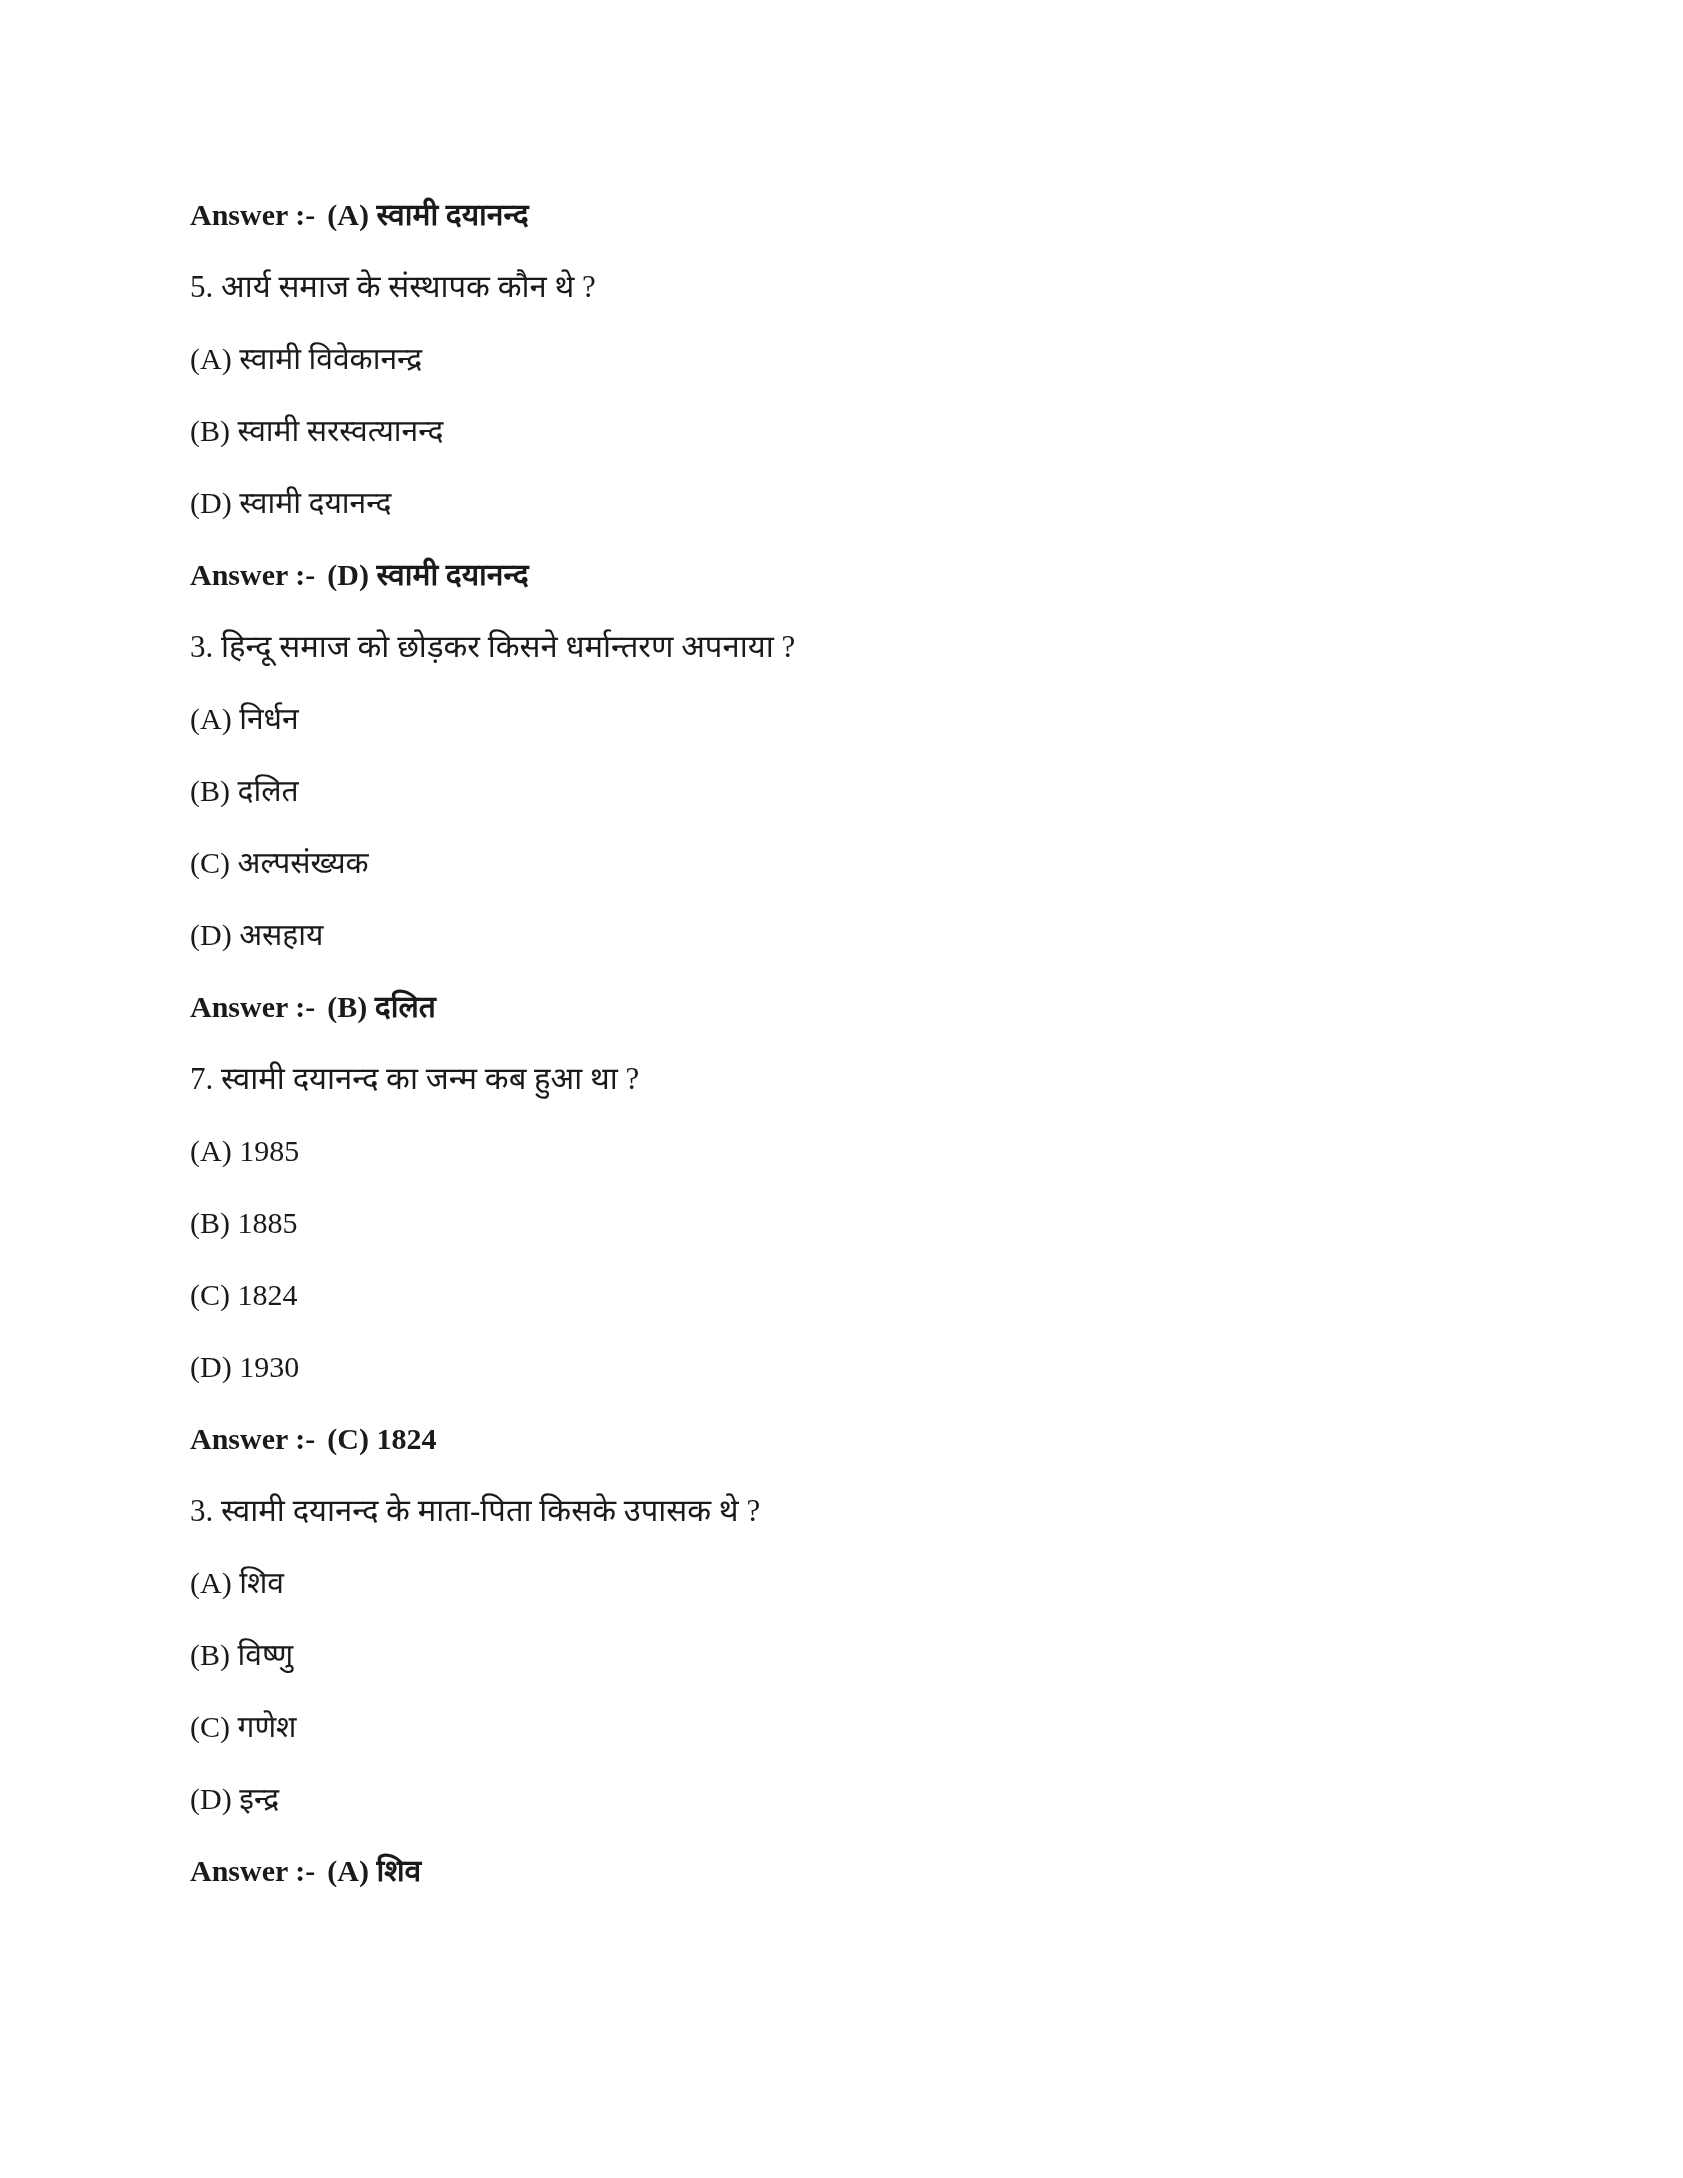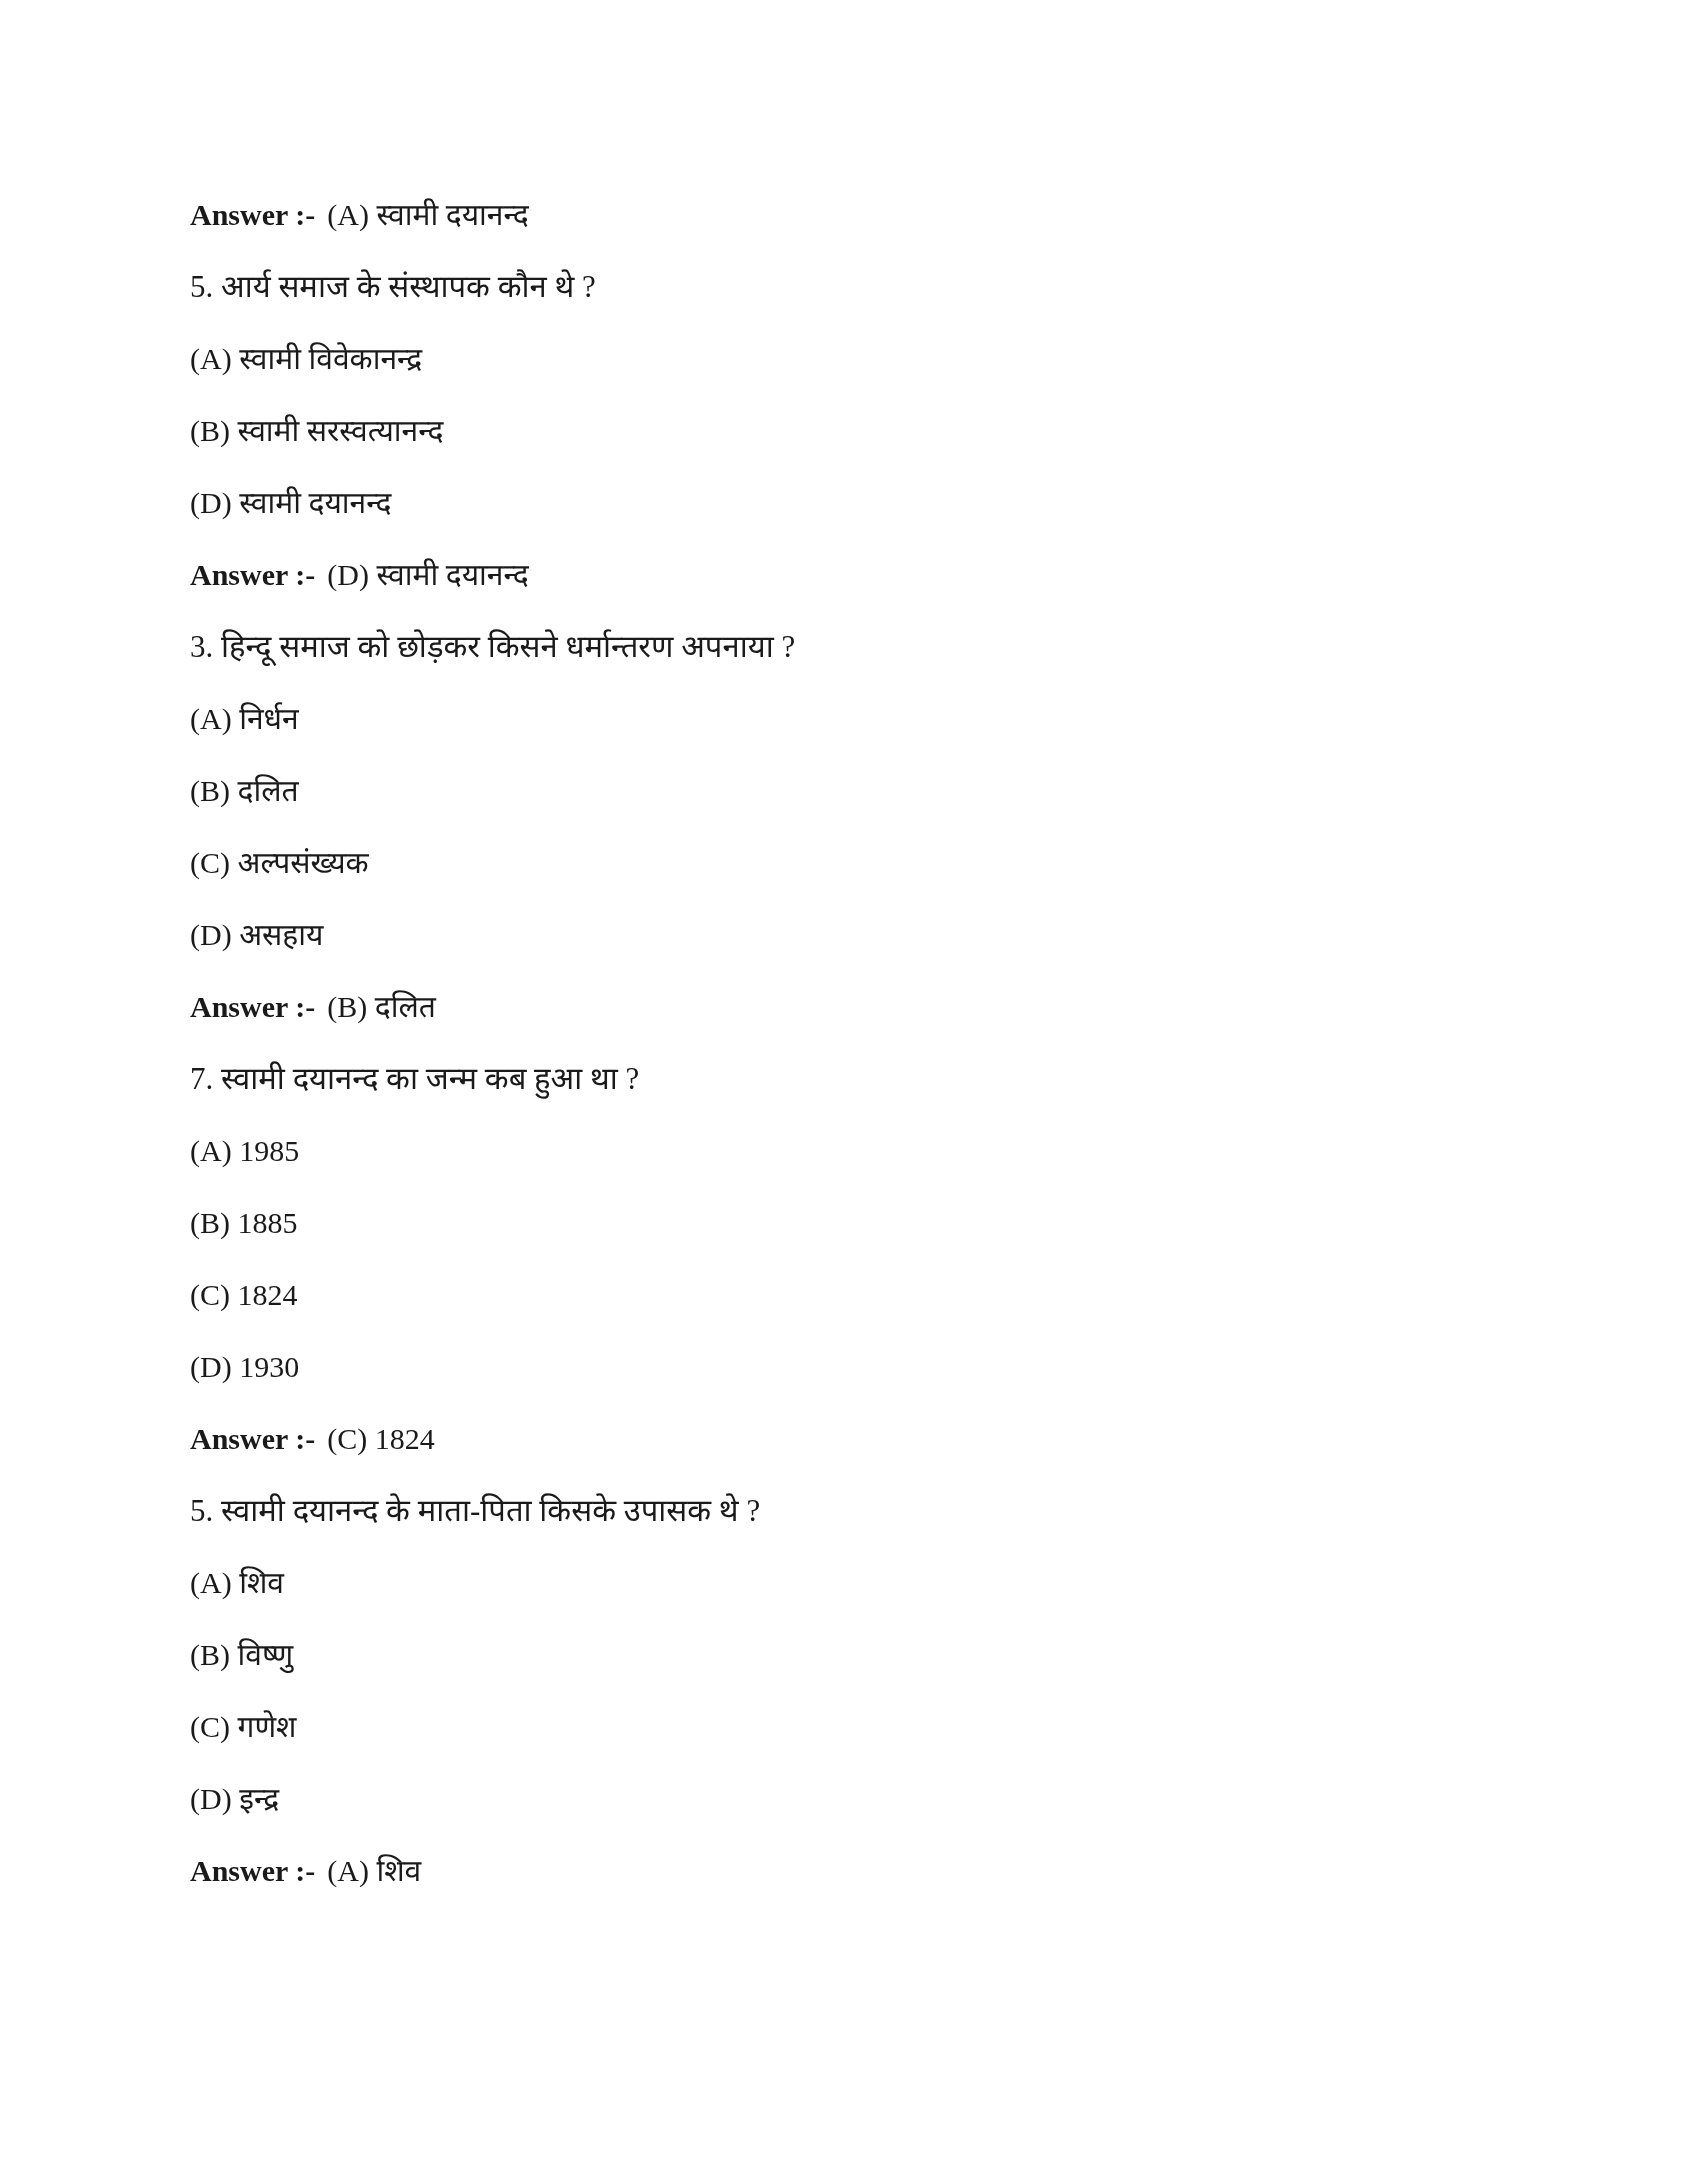"(A) स्वामी दयानन्द" .answer-value { font-weight: 400 -> 700 }
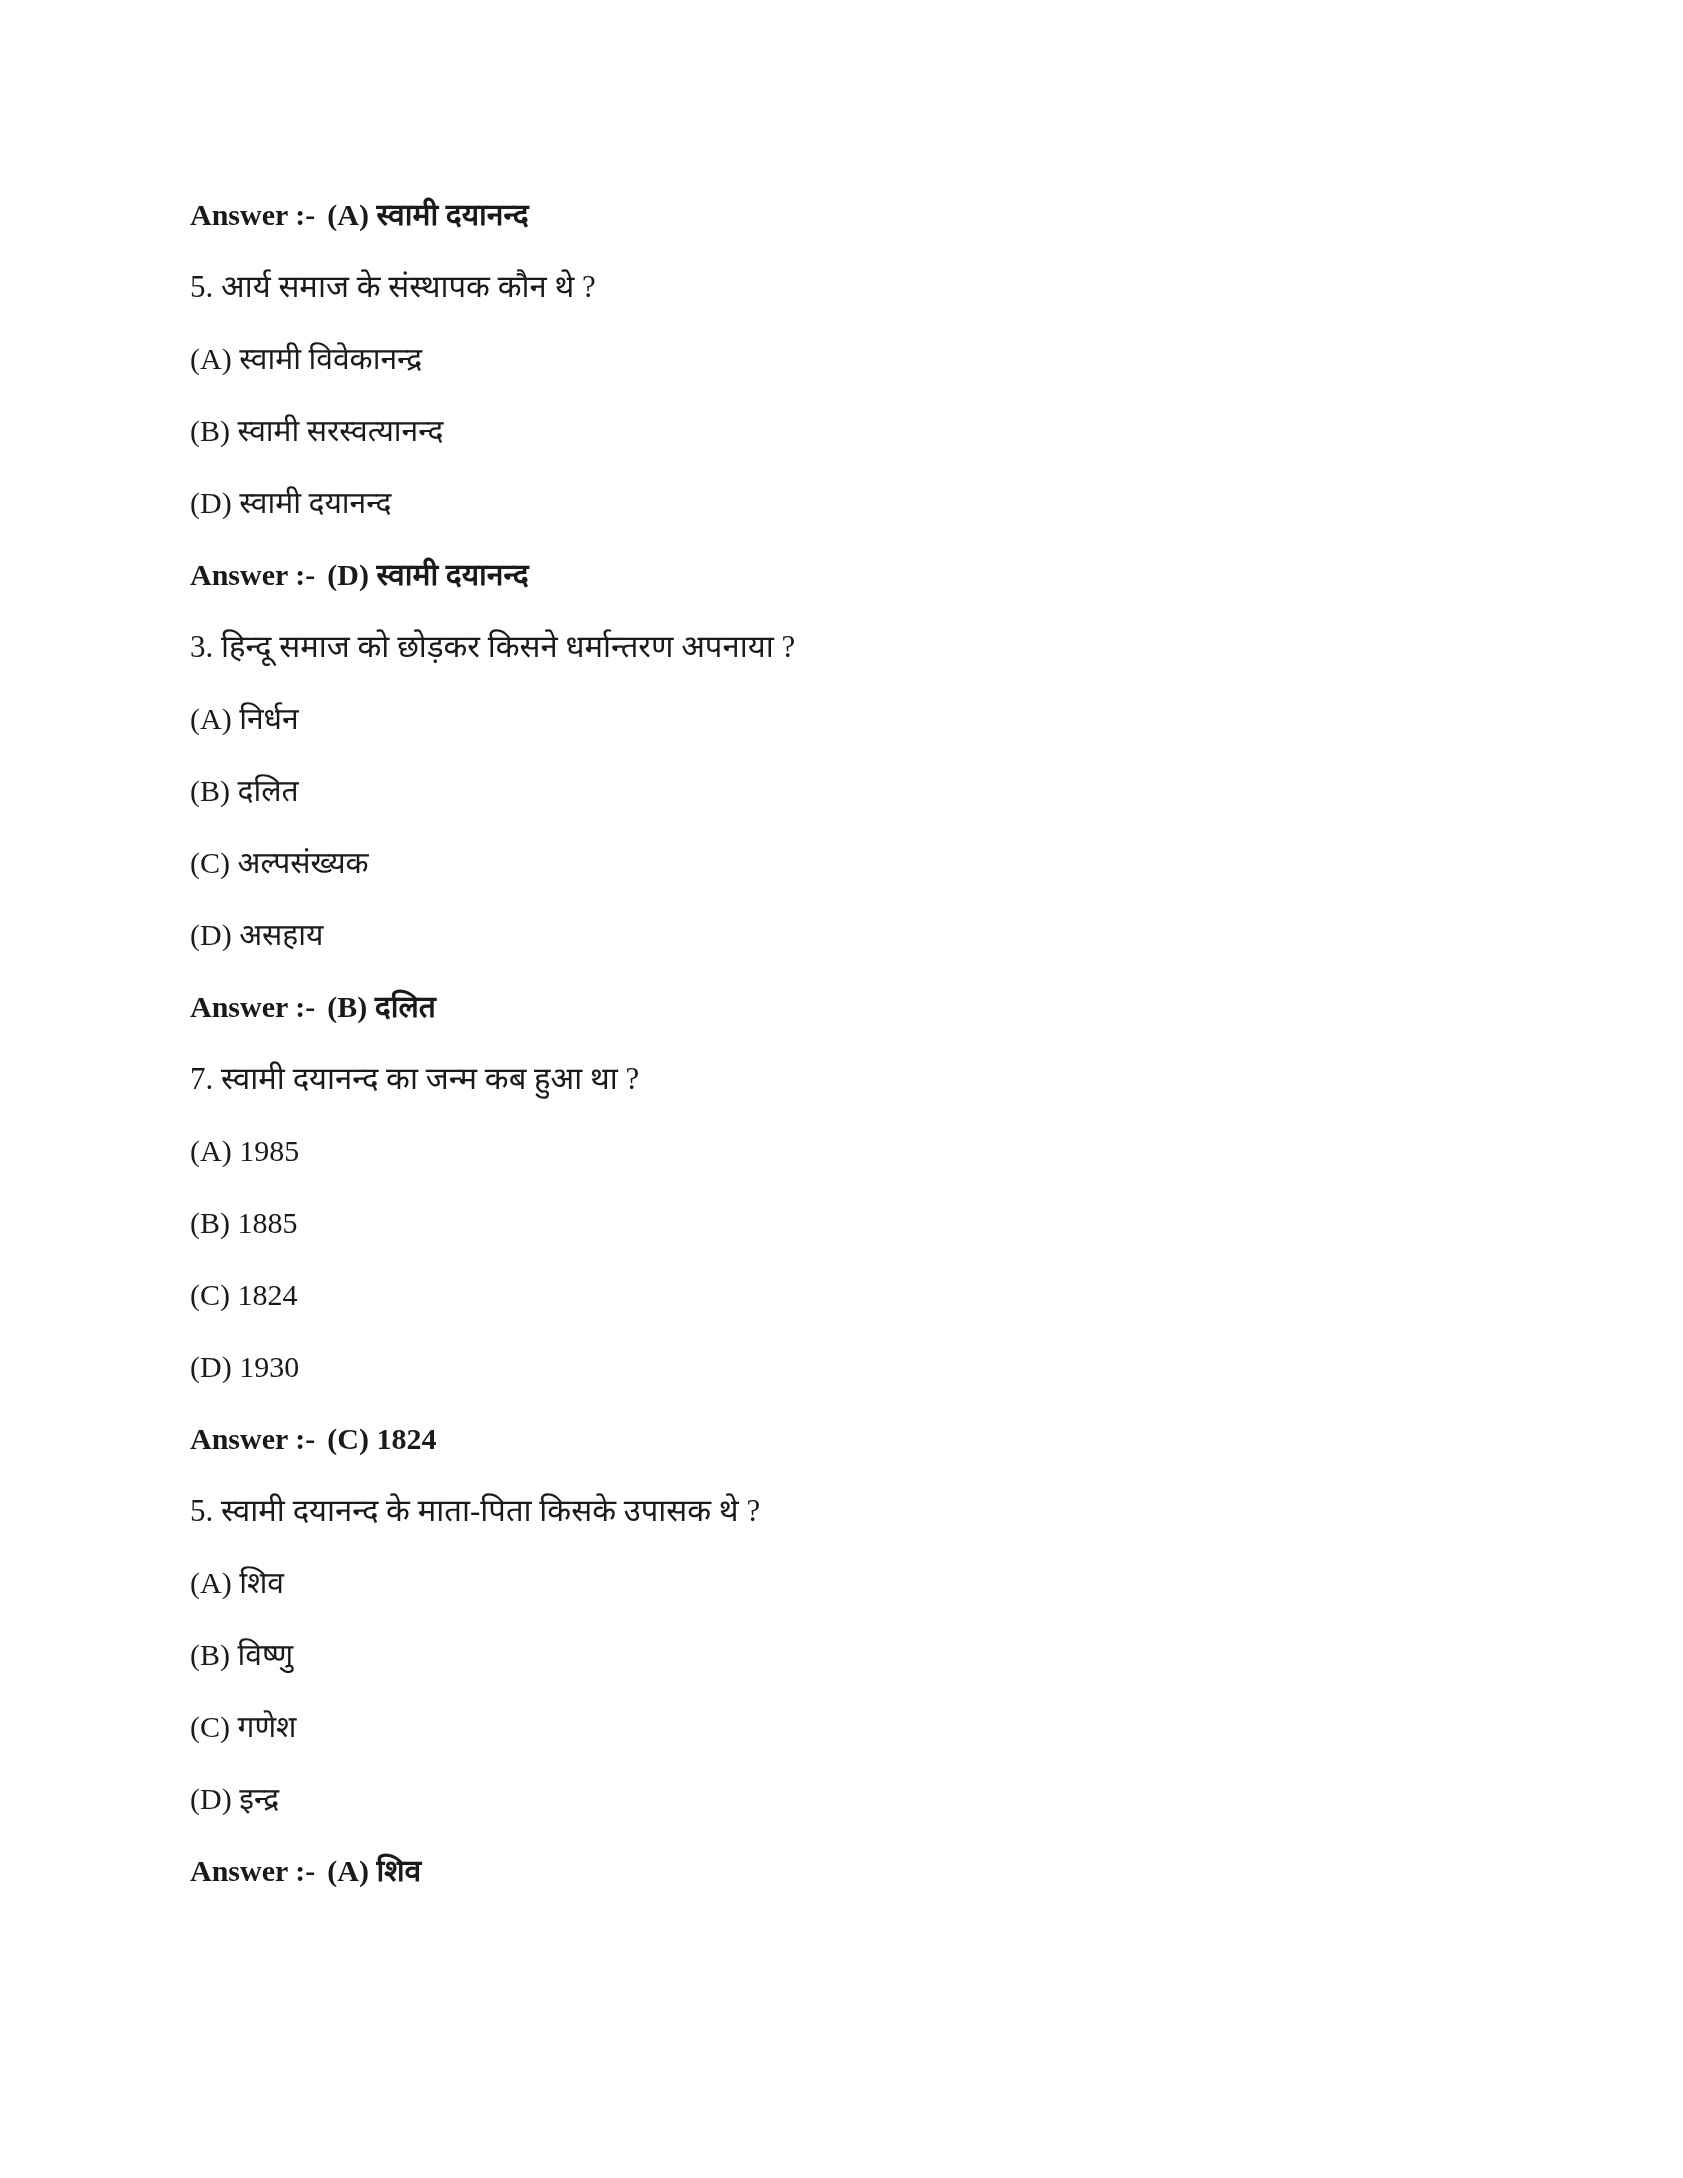"5. स्वामी दयानन्द के माता-पिता" div.line { text: 5 -> 3 }
